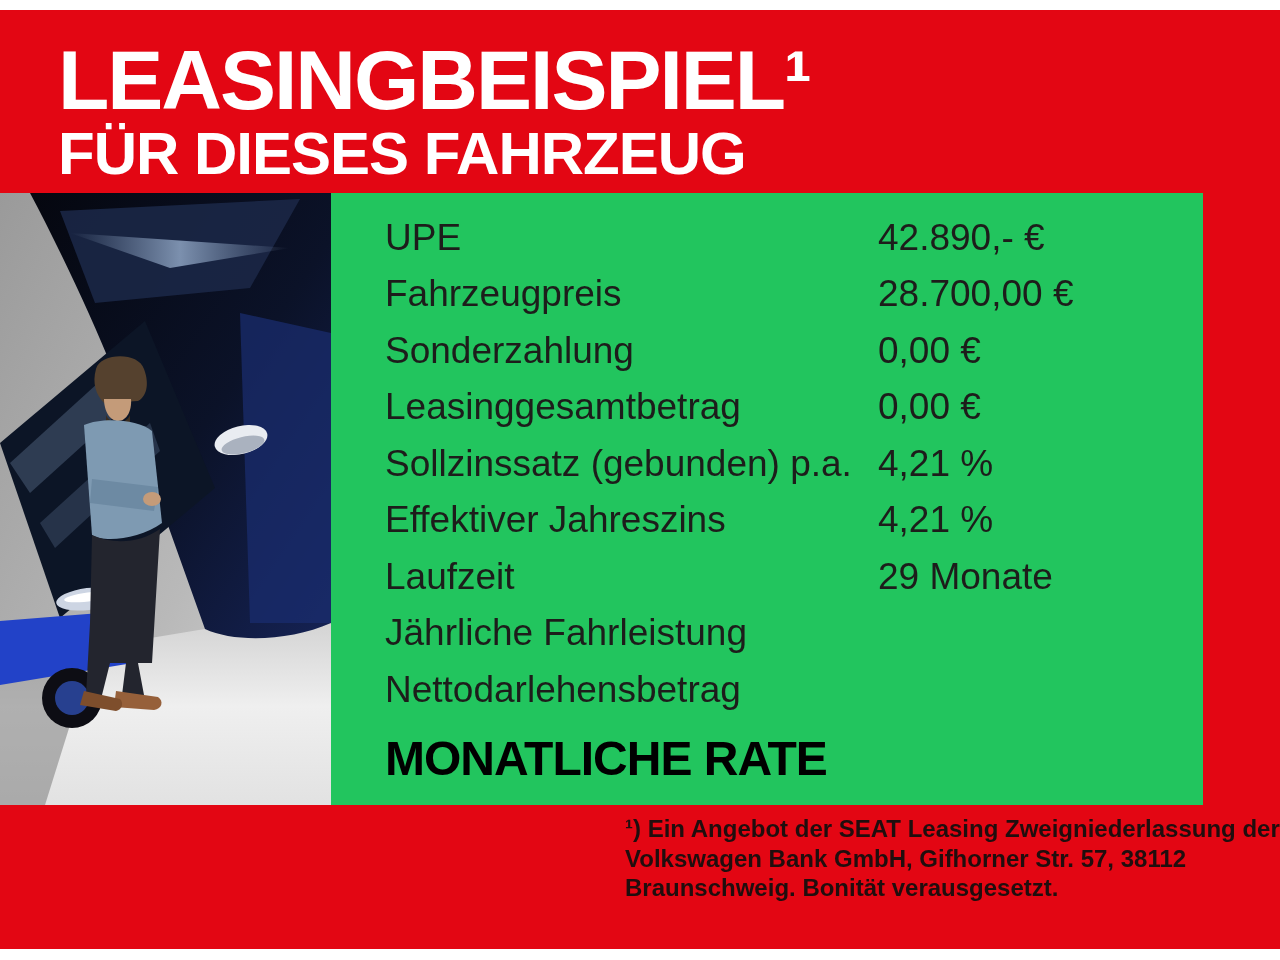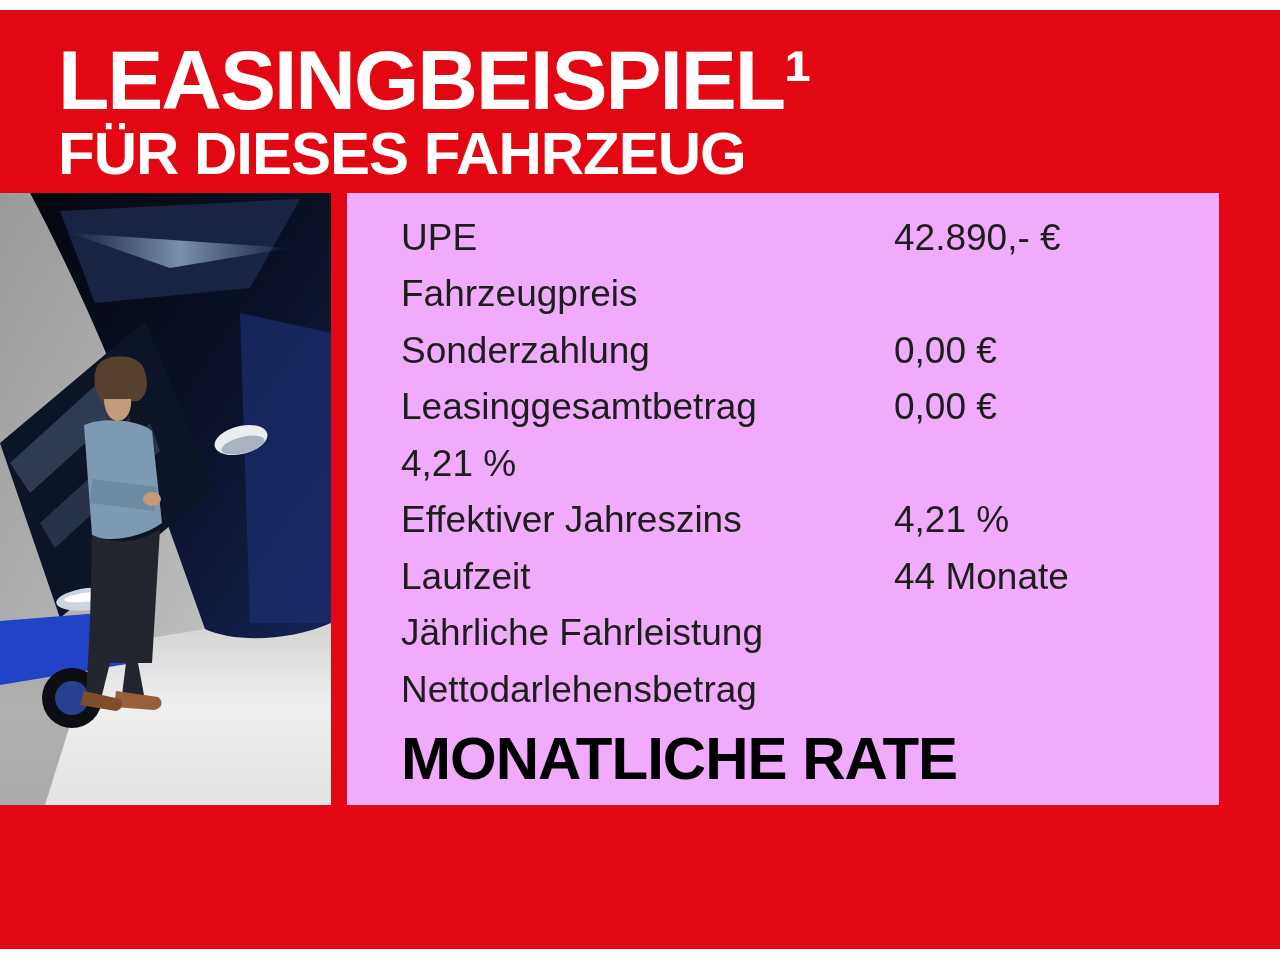"UPE" #panel { background: #f0abfc -> #22c55e; left: 347px -> 331px }
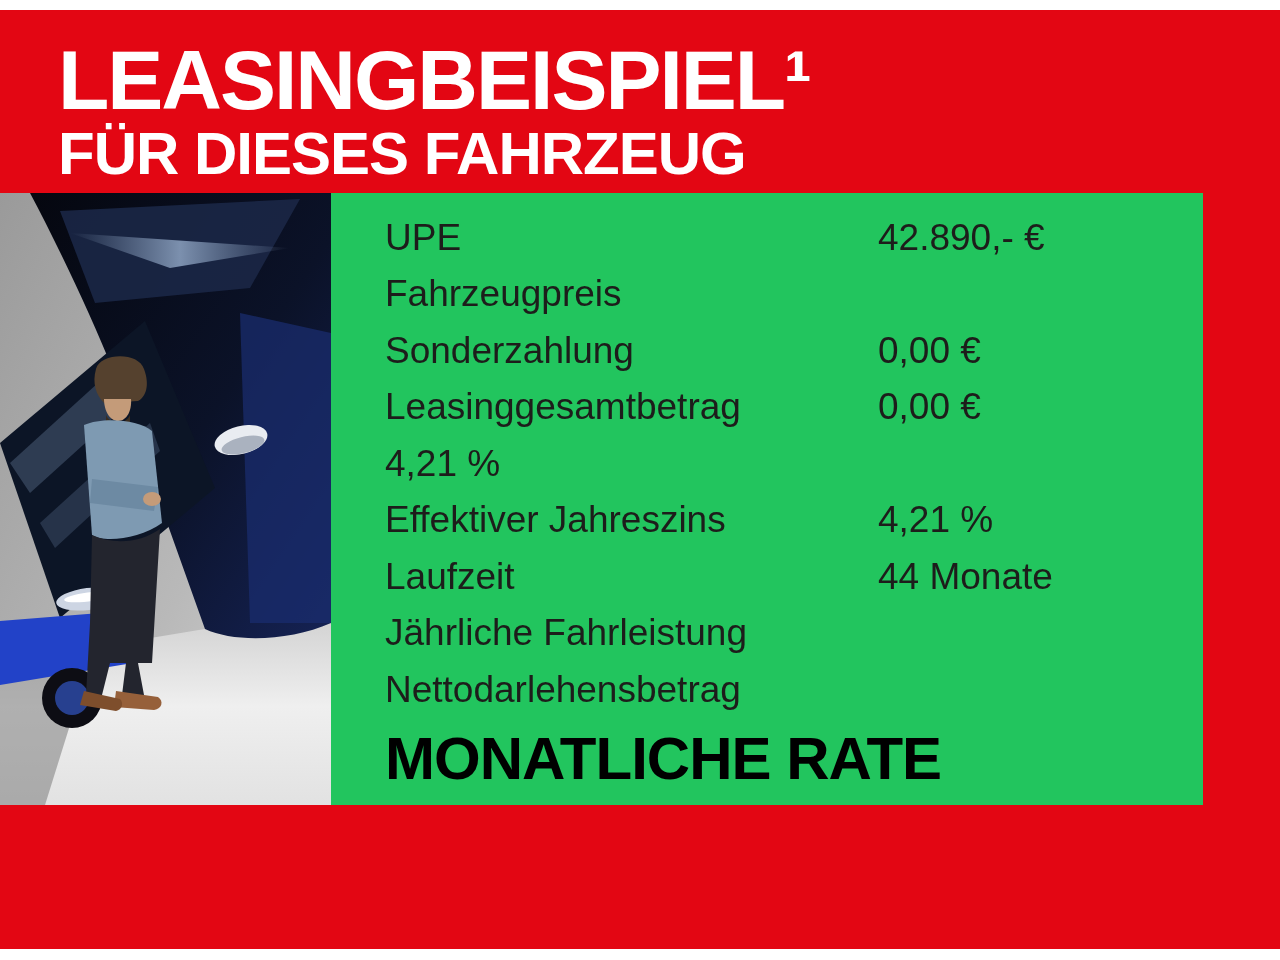"28.700,00 €" span.val { html: none -> <span>28.700,00 €</span> }
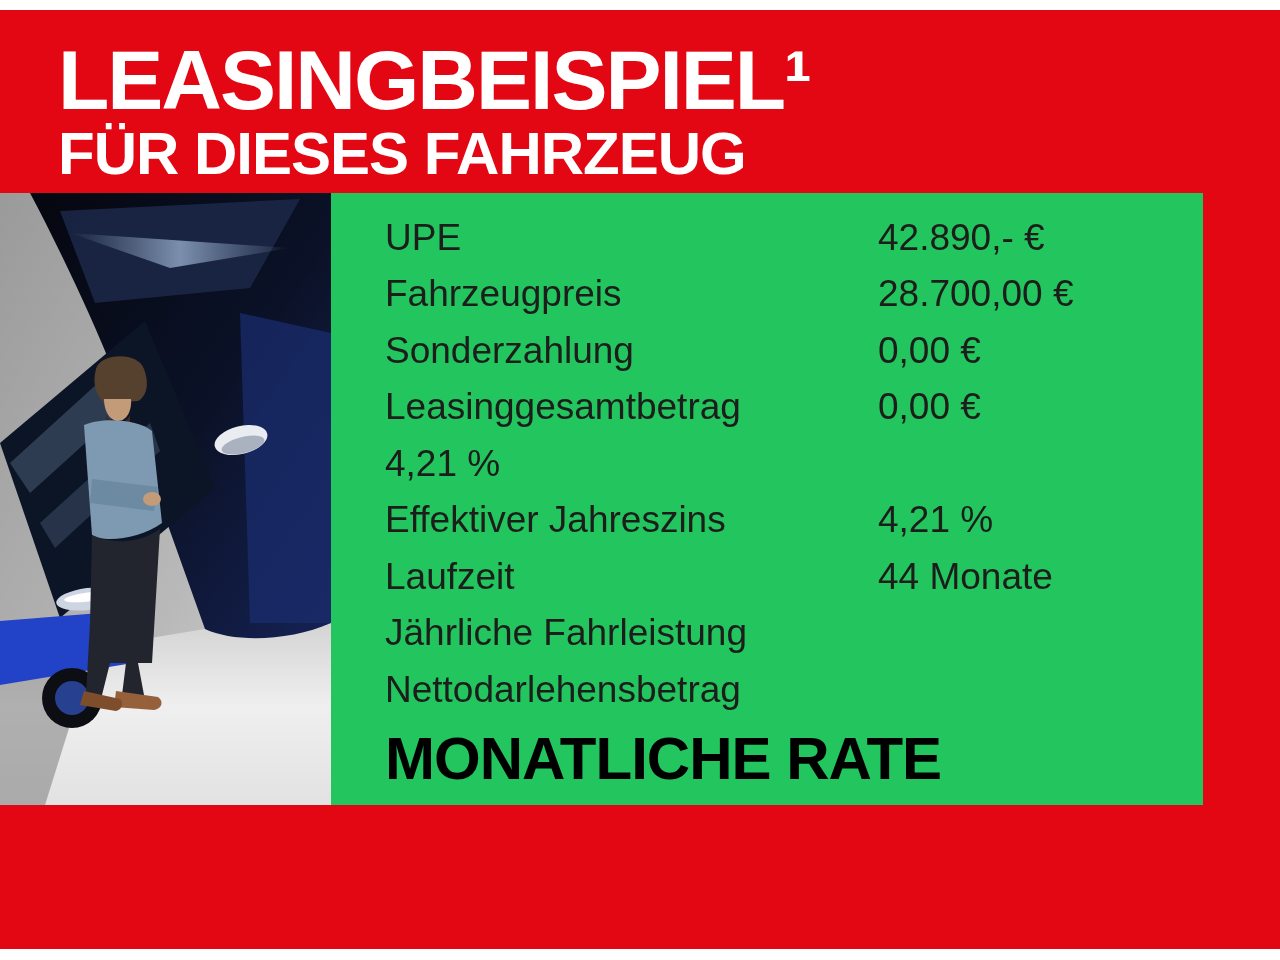"Sollzinssatz (gebunden) p.a." span.lbl { html: none -> <span>Sollzinssatz (gebunden) p.a.</span> }
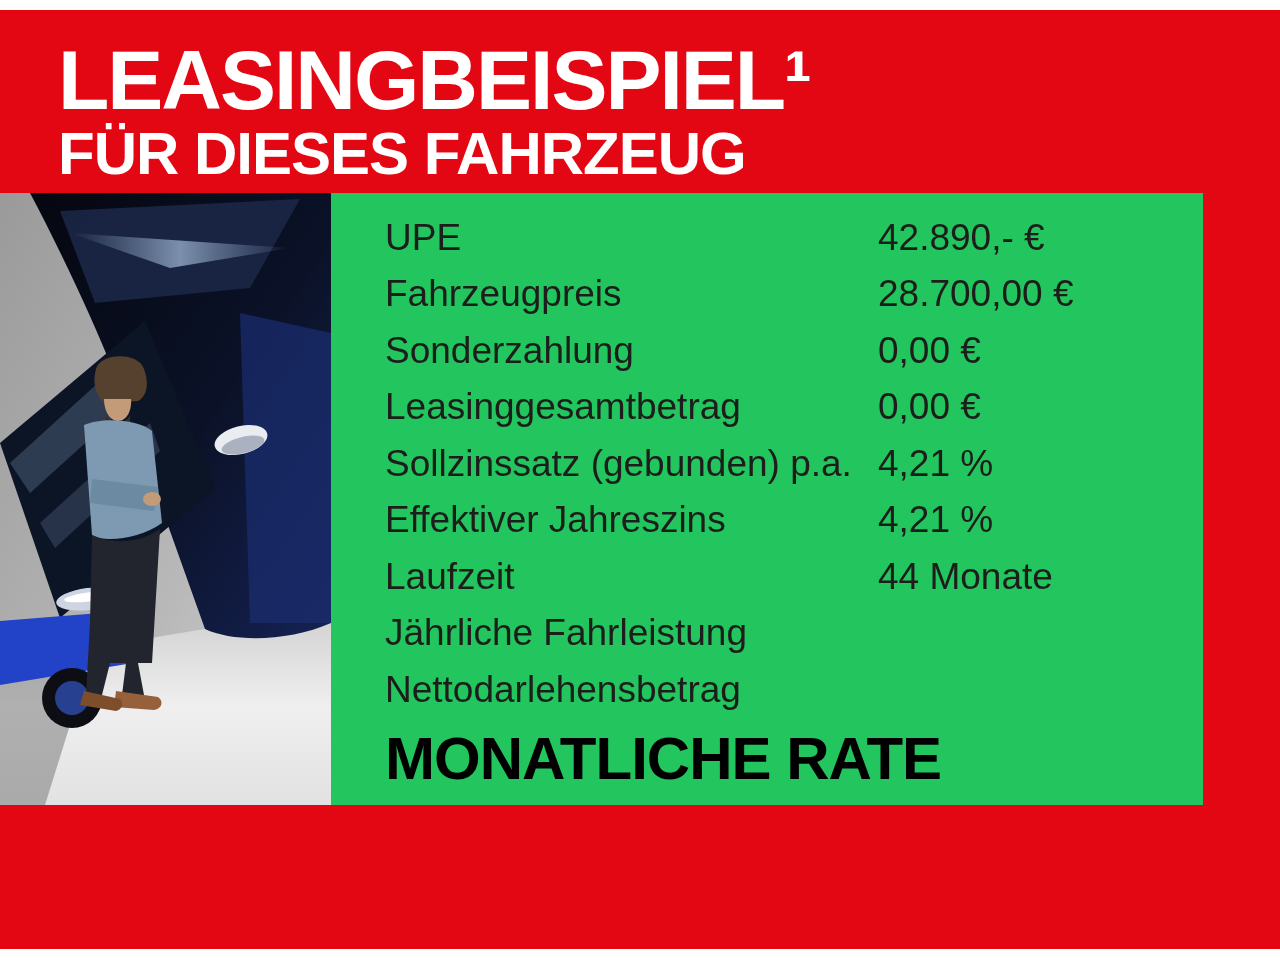"44 Monate" span.val { text: 44 -> 29 }
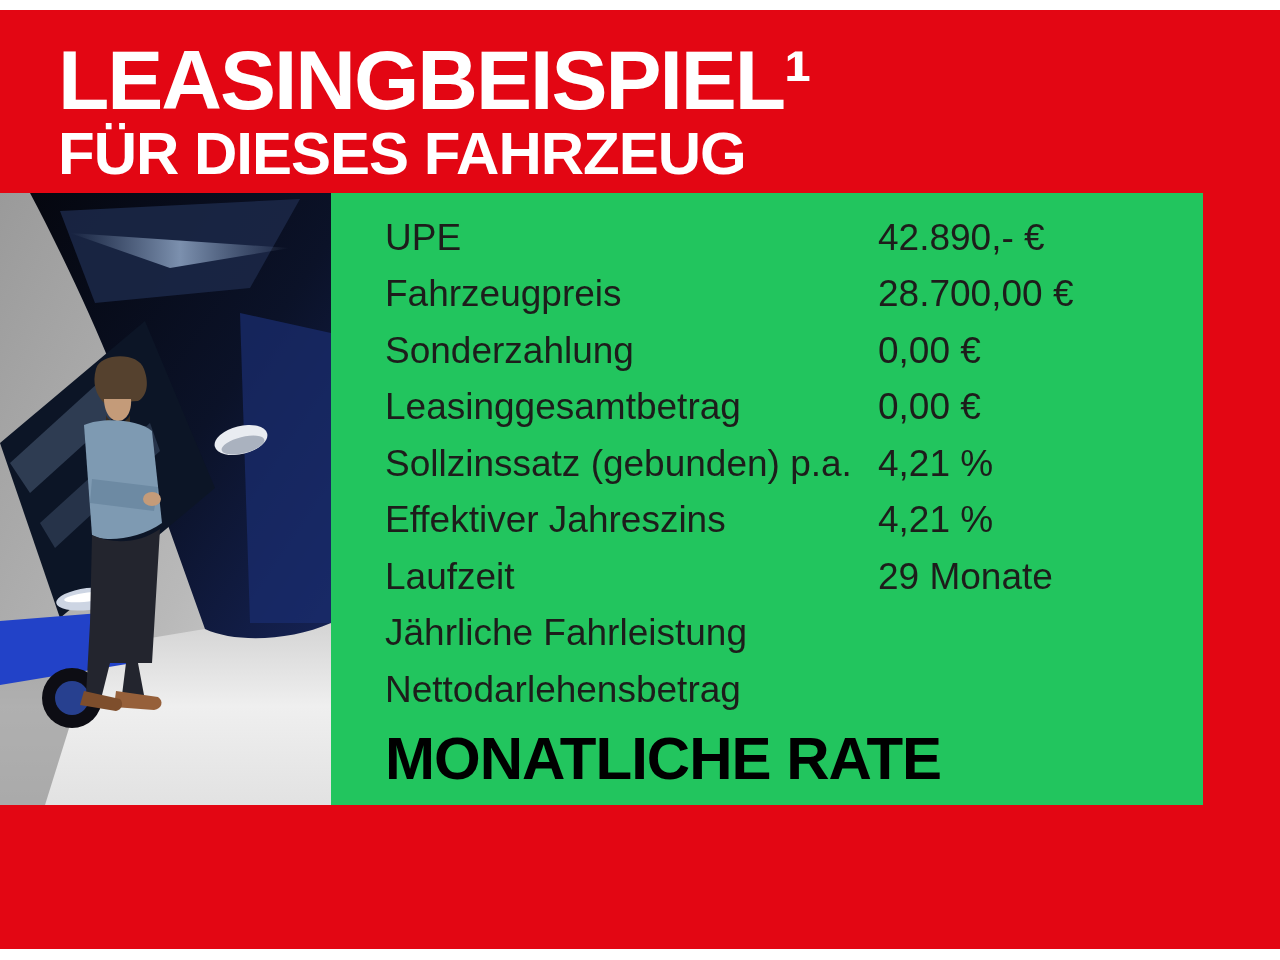"MONATLICHE RATE" #rate-row { font-size: 60px -> 48px }
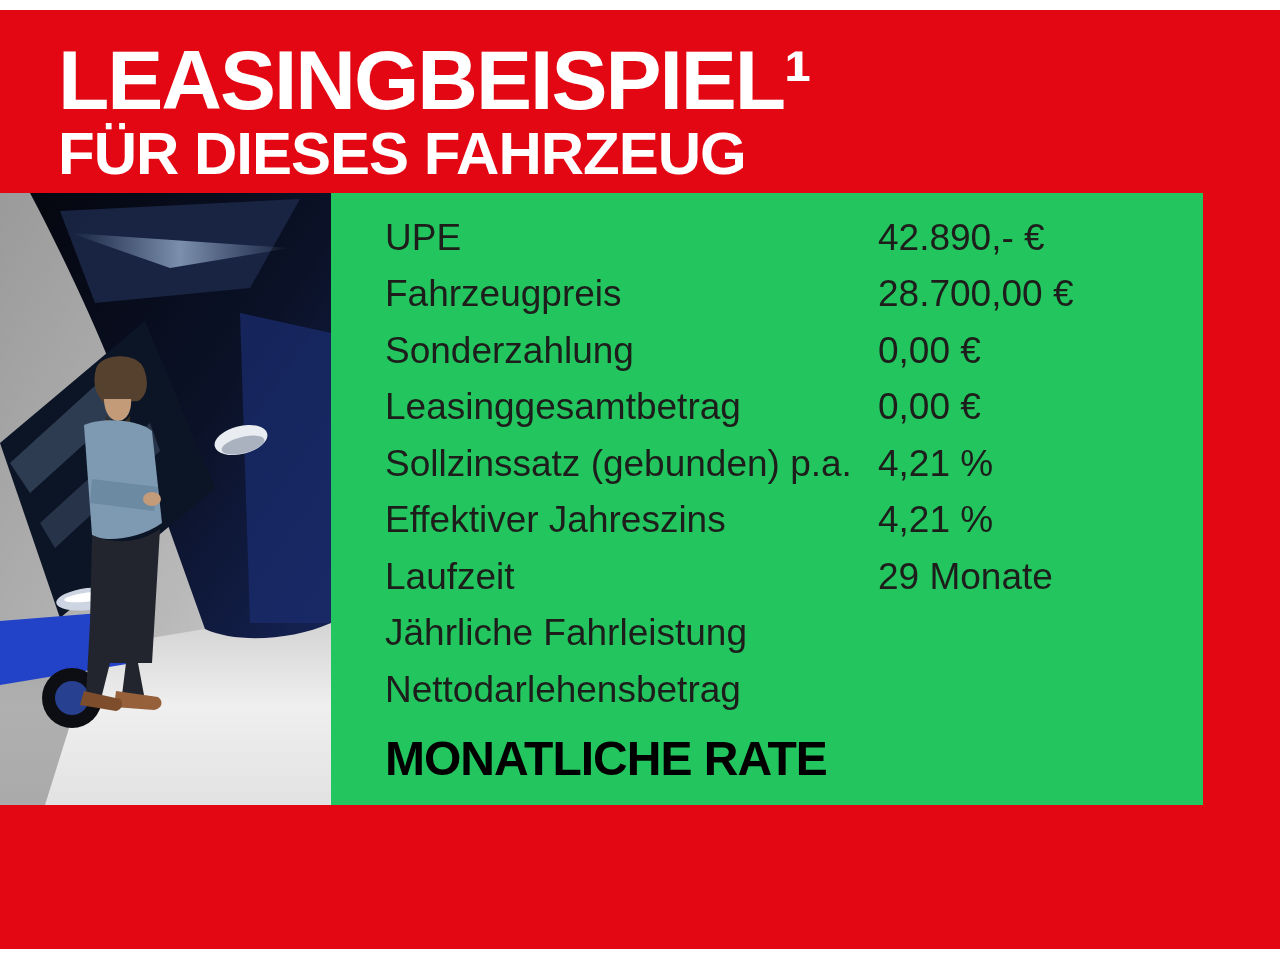"¹) Ein Angebot der SEAT" div { html: none -> <div> <div>¹) Ein Angebot der SEAT Leasing Zweigniederlassung der</div> <div>Volkswagen Bank GmbH, Gifhorner Str. 57, 38112</div> <div>Braunschweig. Bonität verausgesetzt.</div> </div> }
